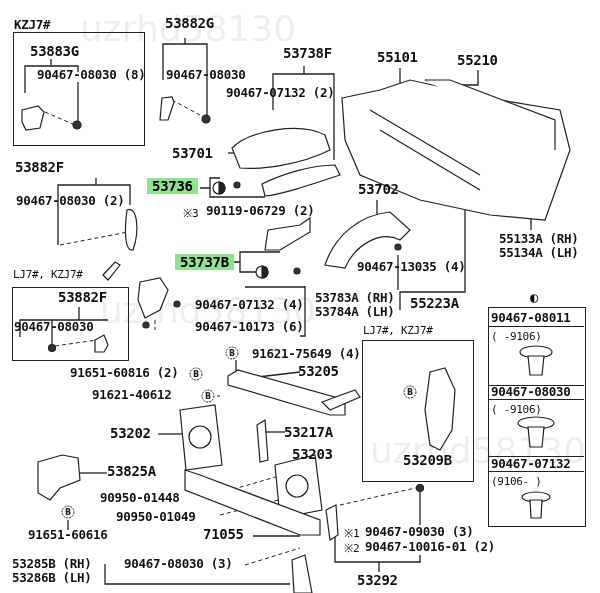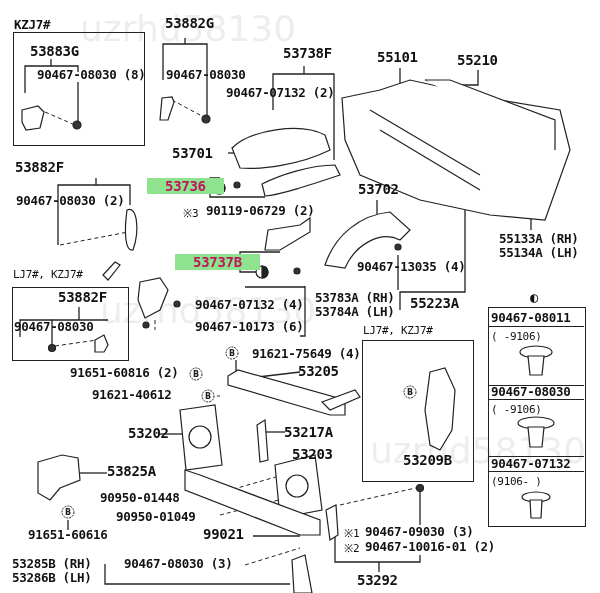"53736" .hl { color: #be185d -> #000000; padding: 0 18px -> 0 5px }
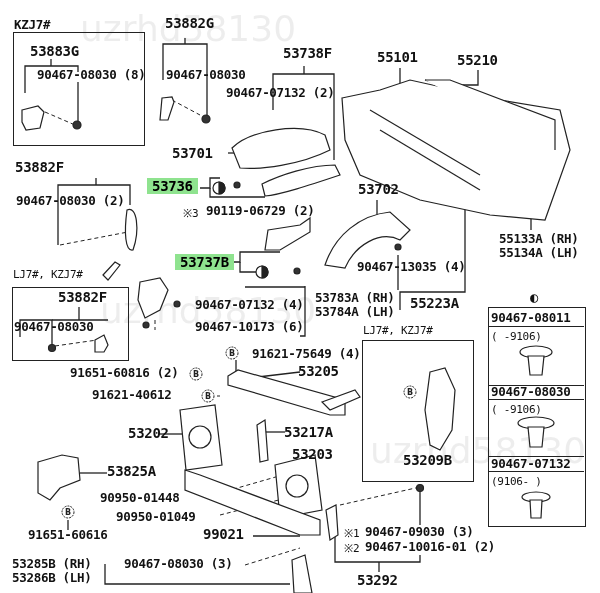"53202" div.lbl { margin-left: 18px -> none }
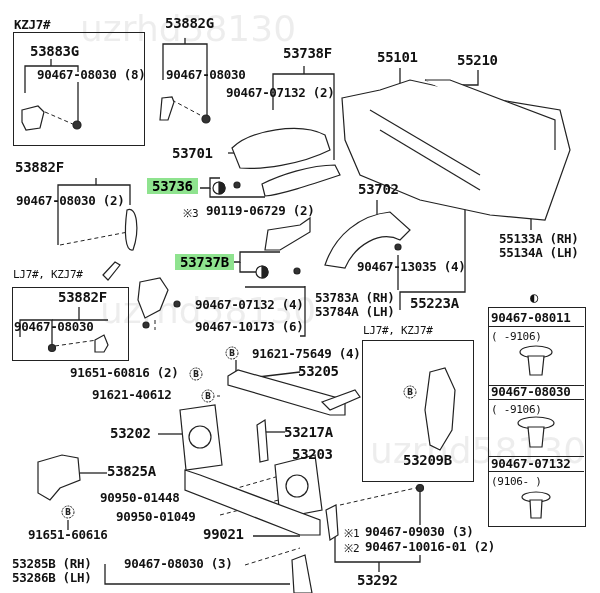"99021" div.lbl { text: 99021 -> 71055 }
